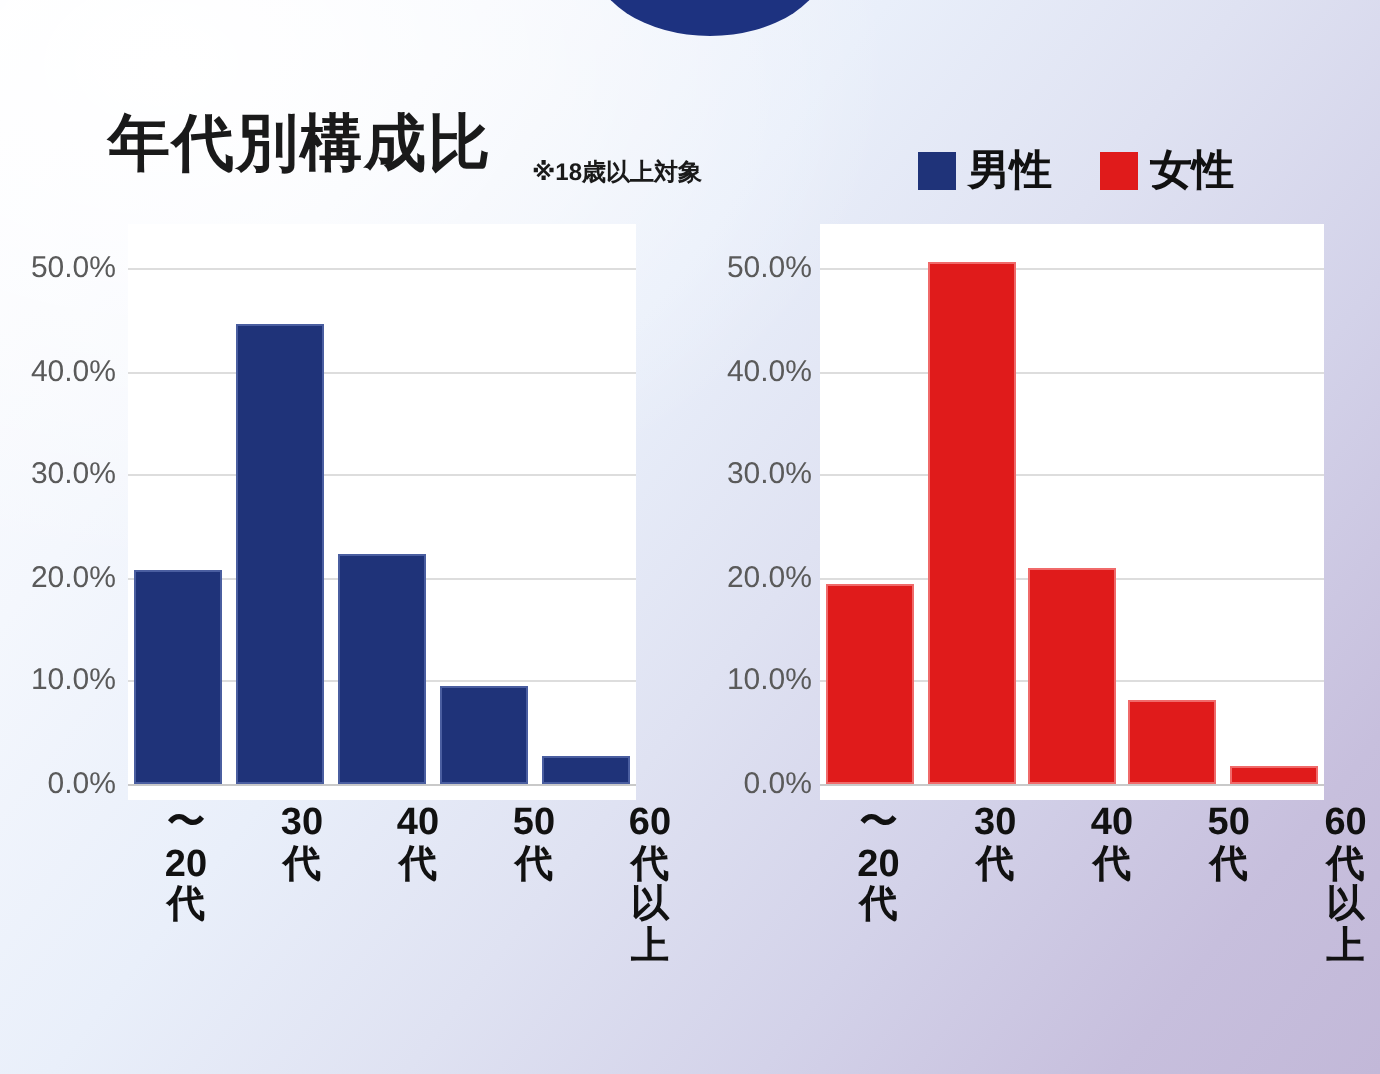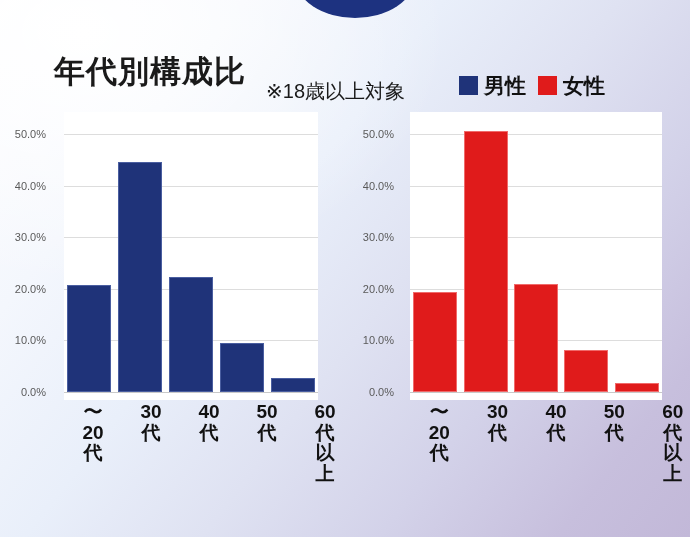"※18歳以上対象" .subnote { font-size: 20px -> 12px; font-weight: 400 -> 700 }
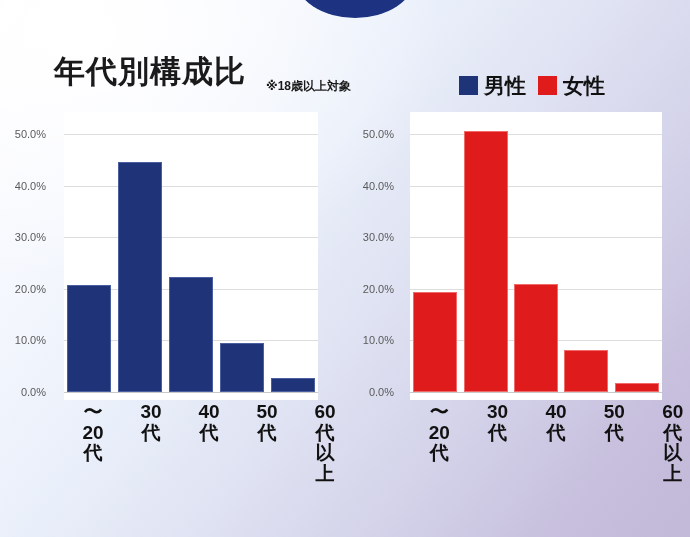"男性" .legend { gap: 12px -> 24px }
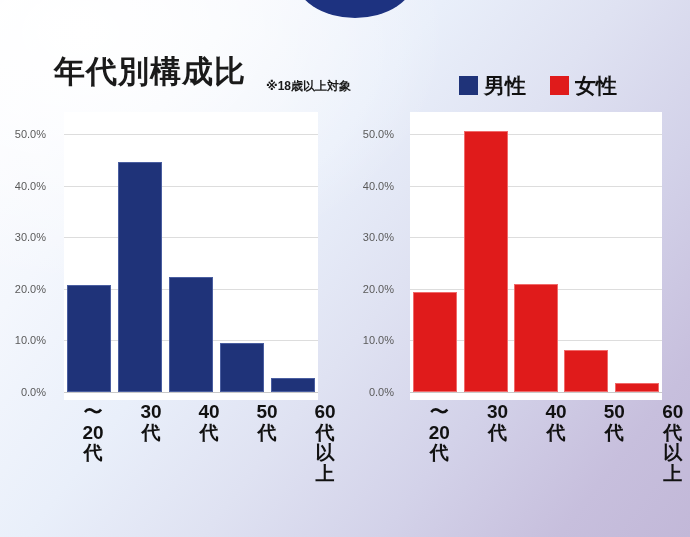"50.0%" .ylabel { font-size: 11px -> 15px; right: 18px -> 6px }
